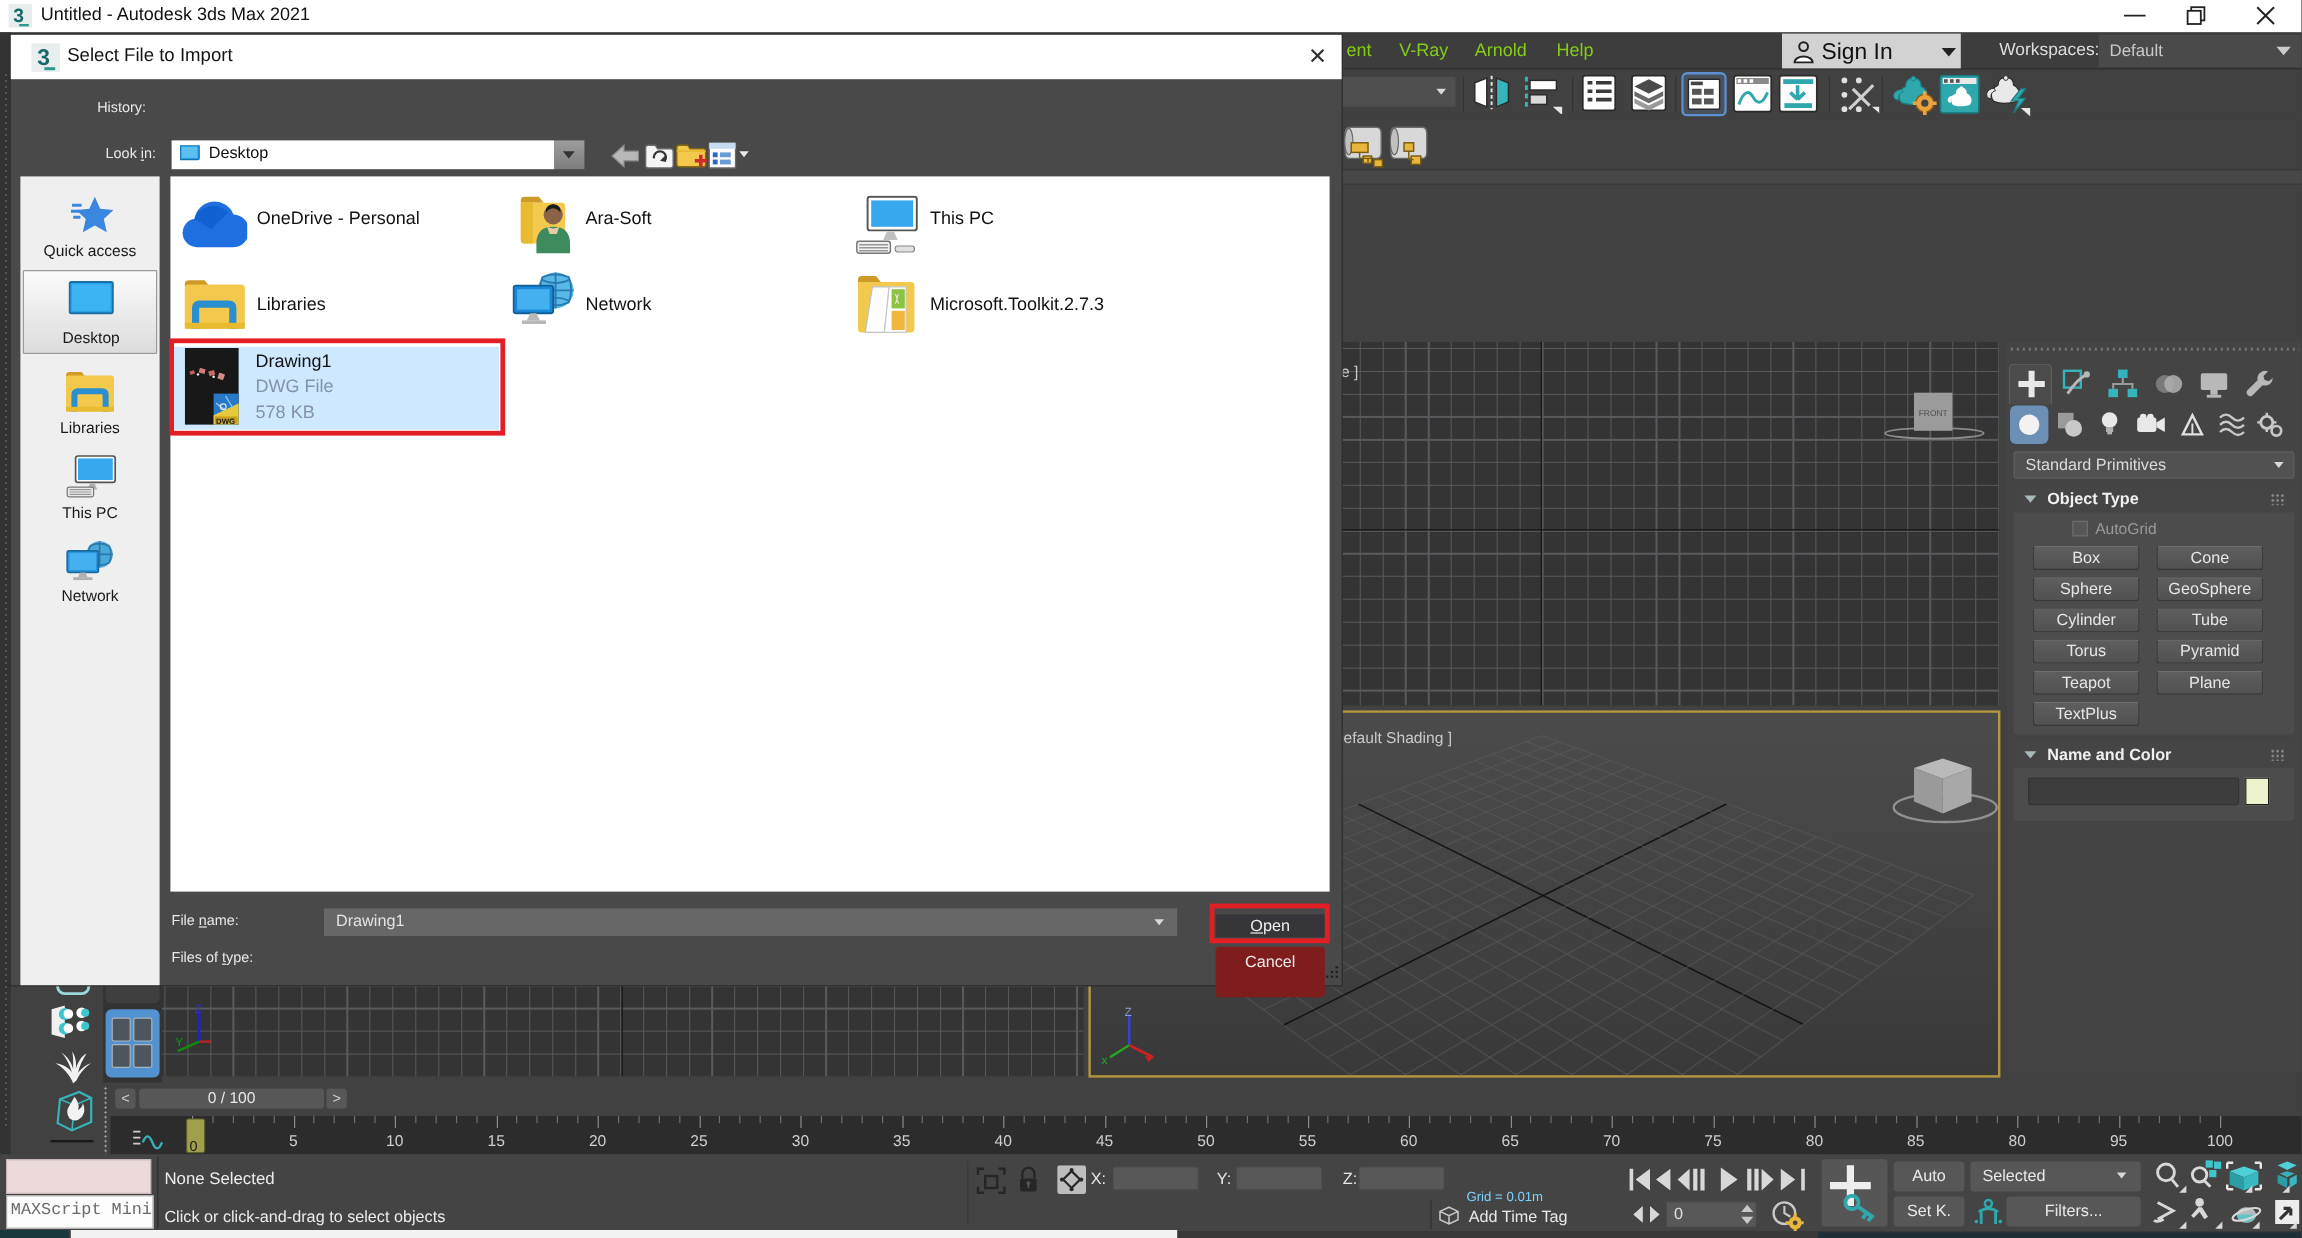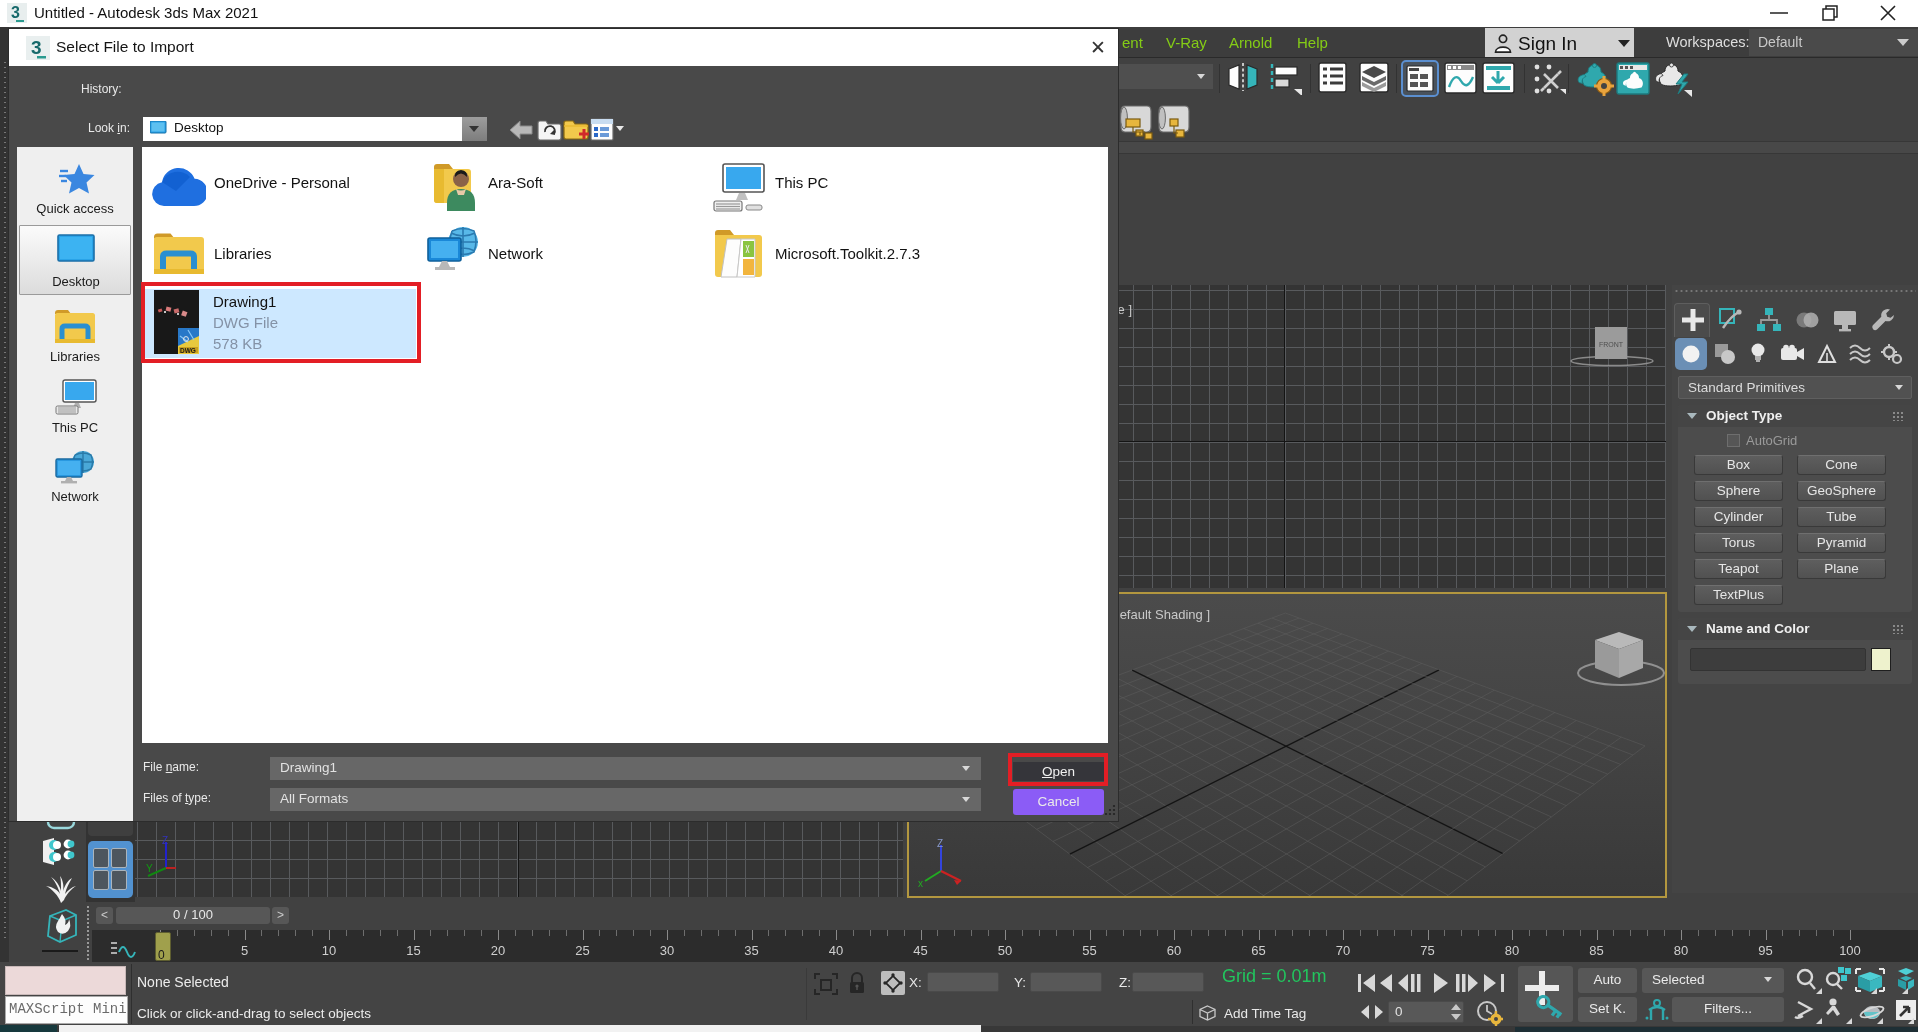"All Formats" div.combo2 { html: <div> <div>All Formats</div> <div></div> </div> -> none }
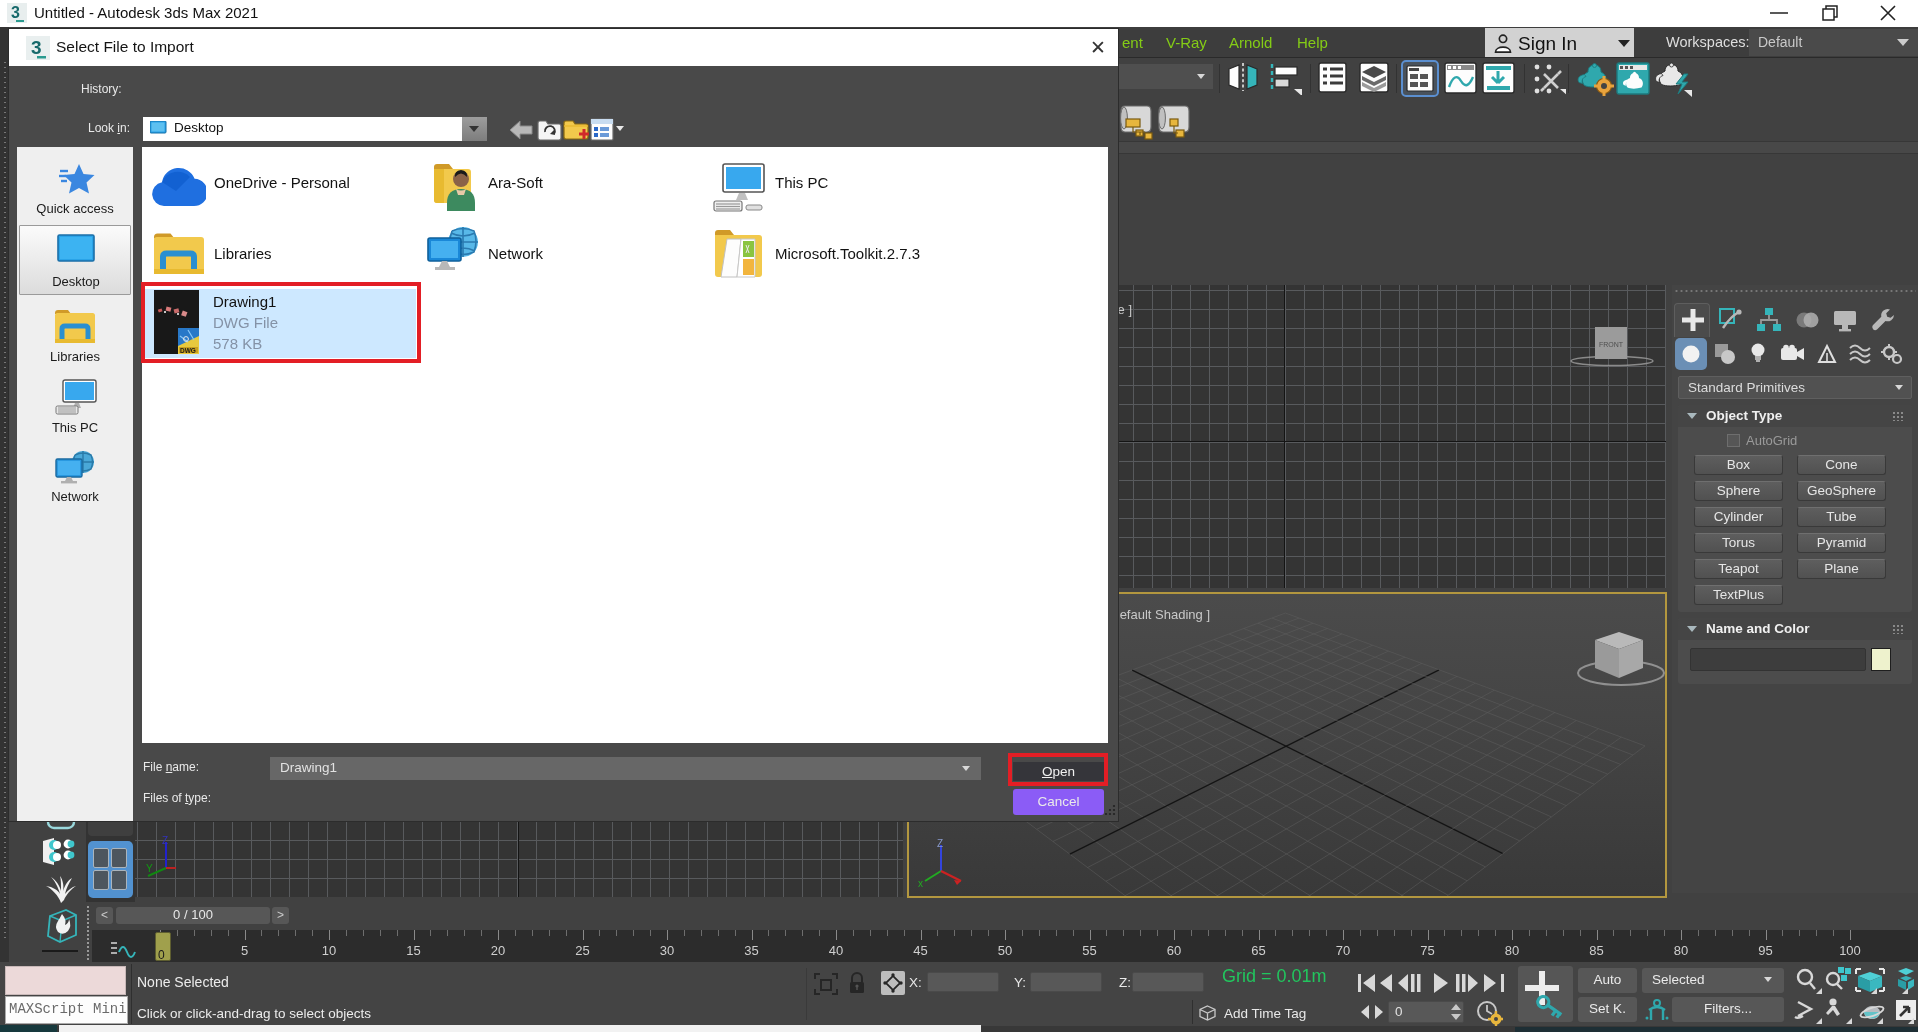"Cancel" div.sbtn { background: #8b5cf6 -> #7f1d1d; height: 26px -> 42px }
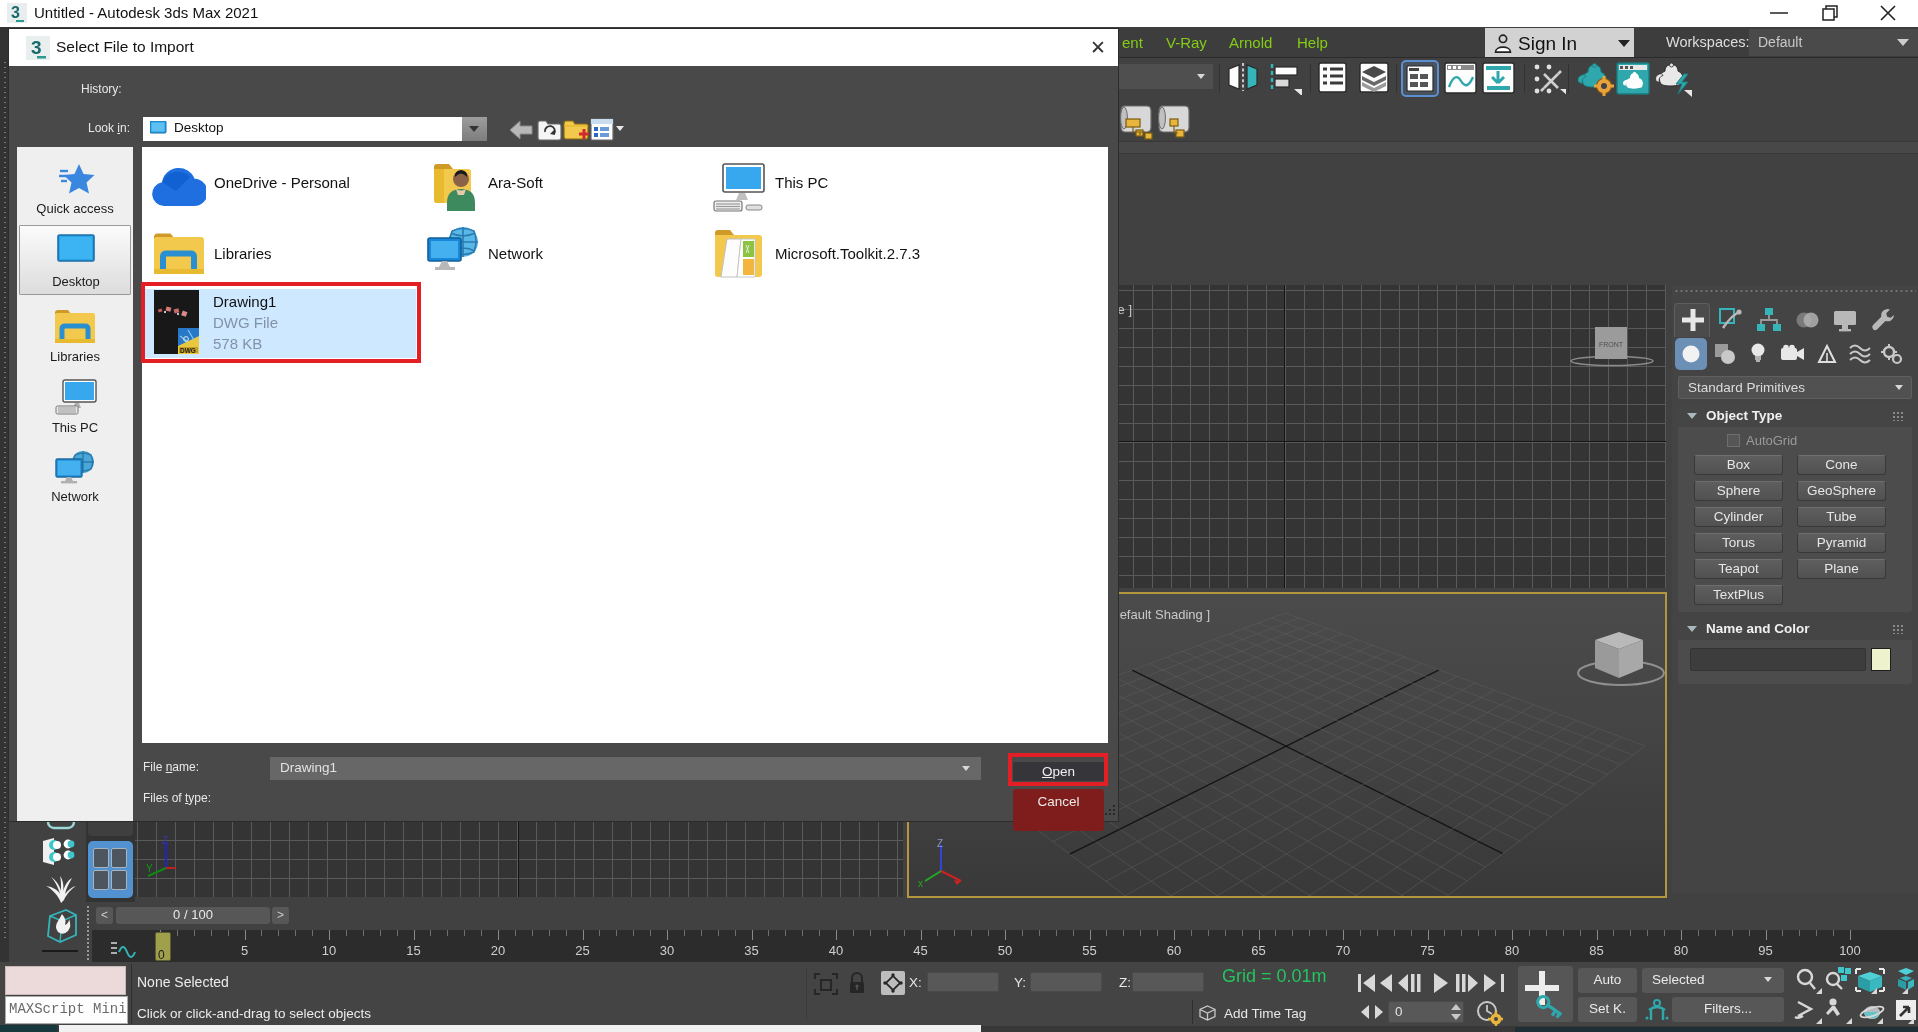"Grid = 0.01m" div.txt { color: #22c55e -> #7dd3fc; font-size: 18px -> 11px; top: 4px -> 30px }
